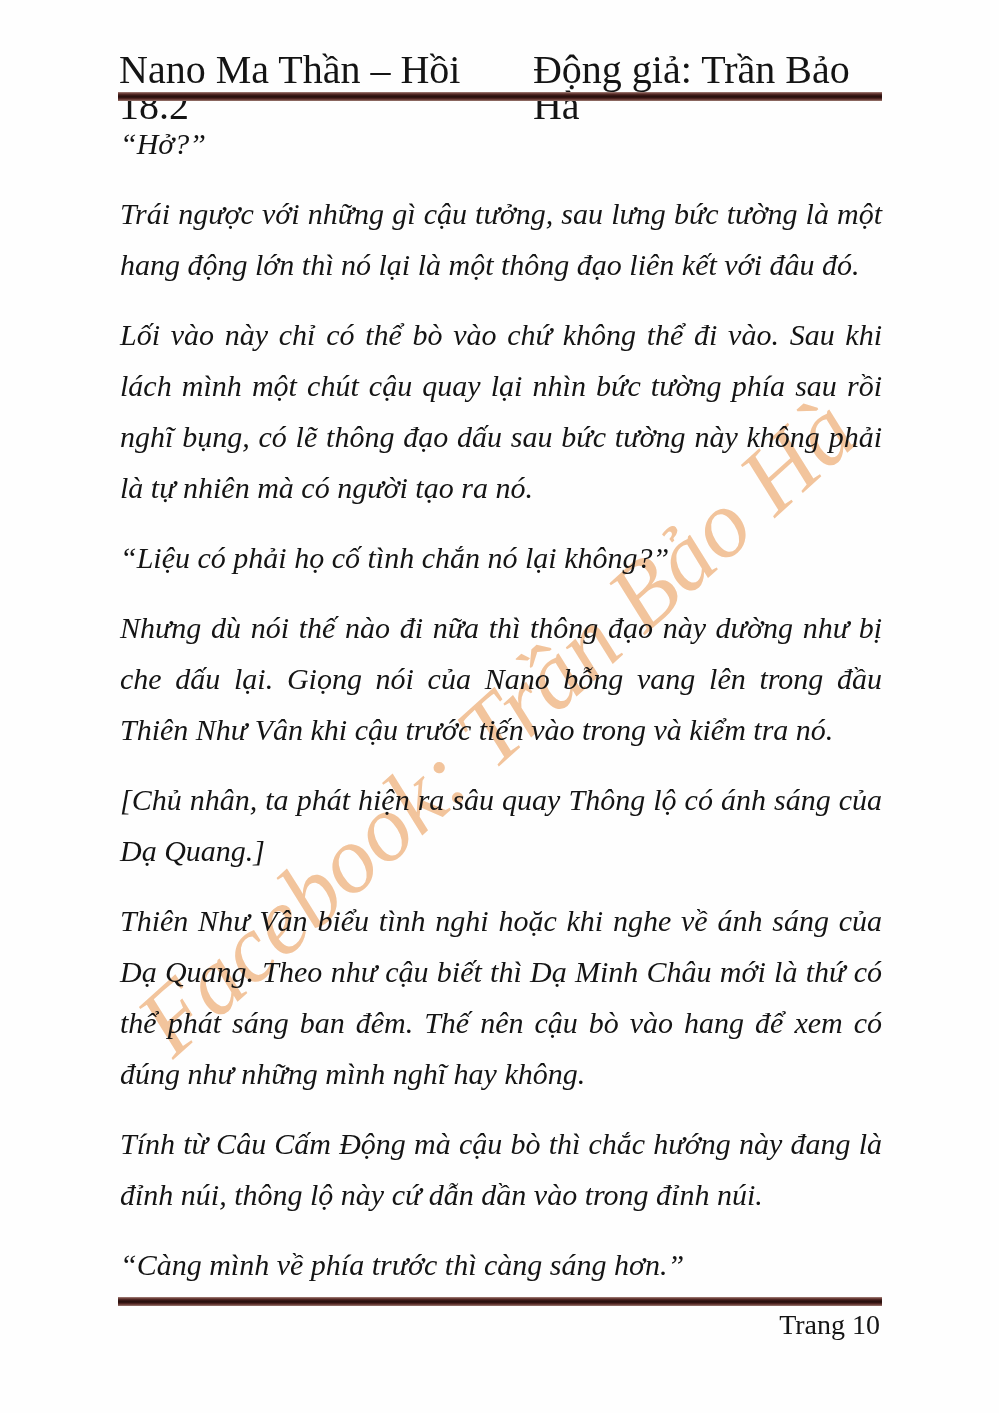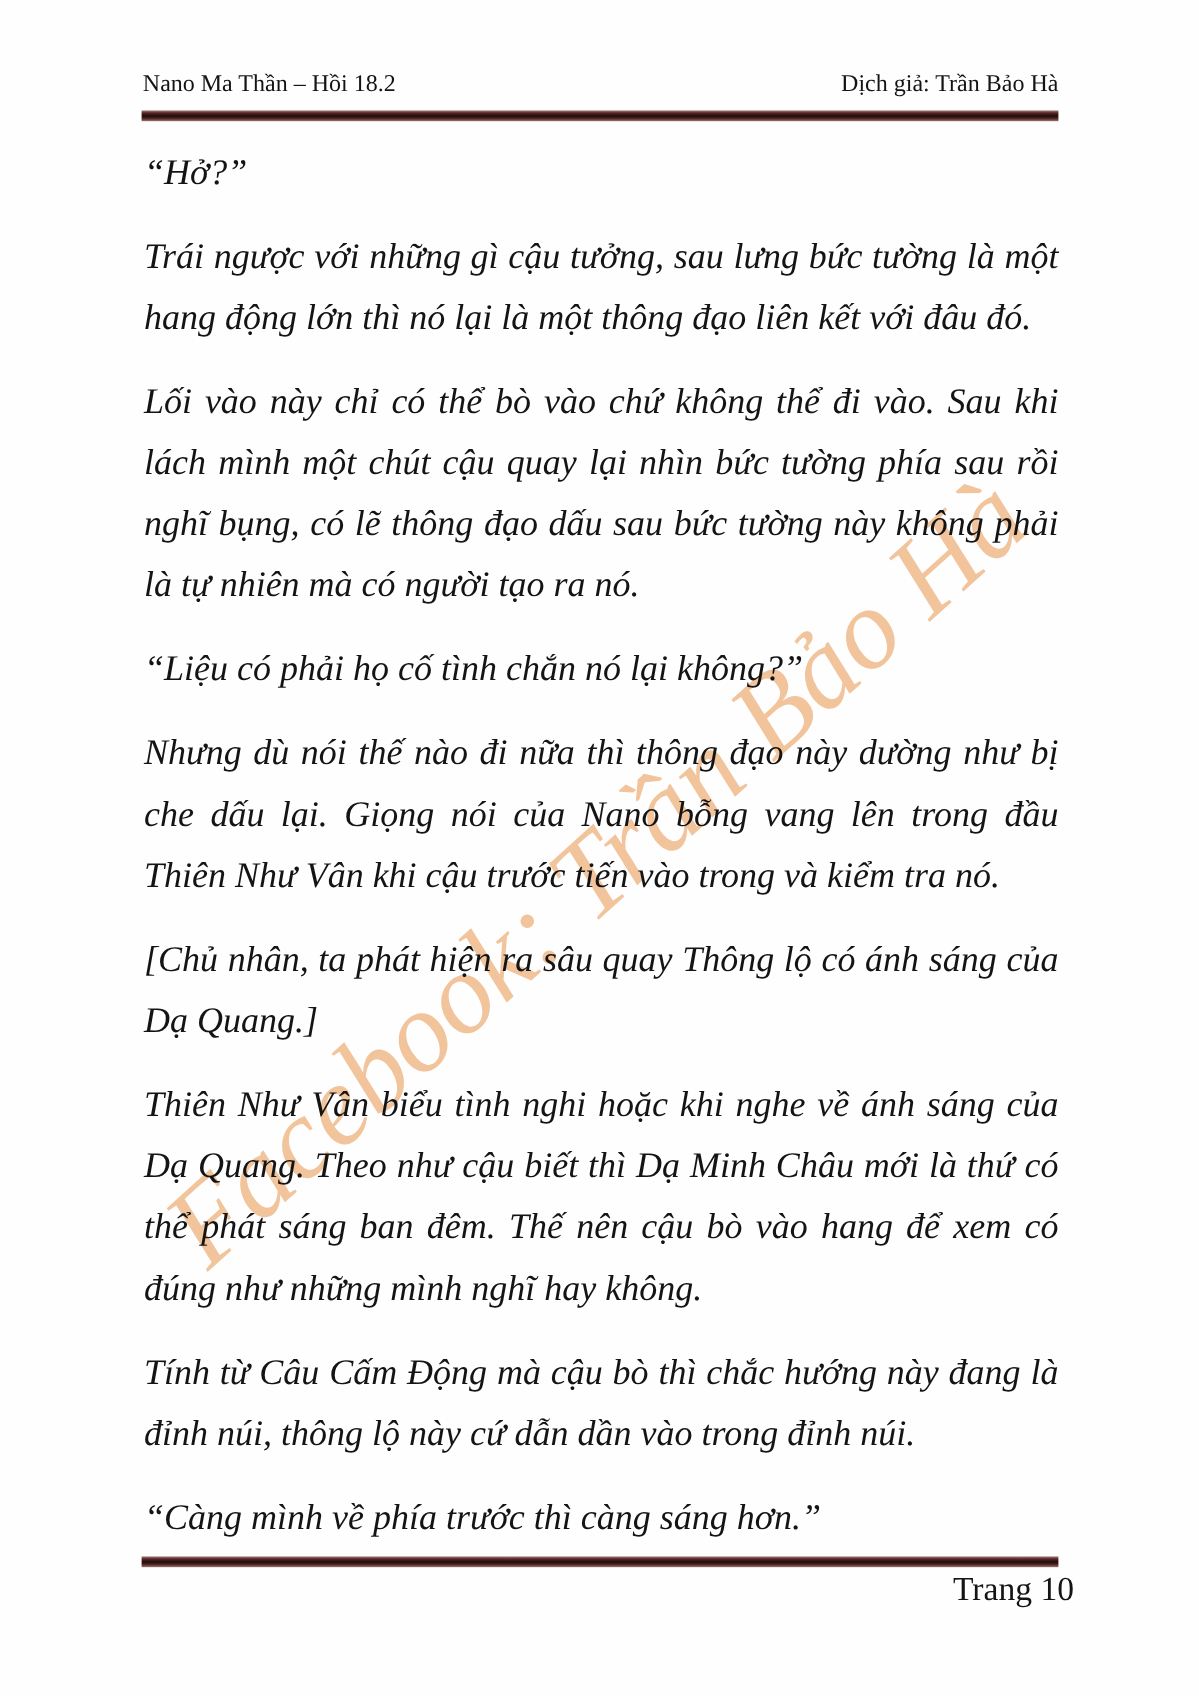"Nano Ma Thần – Hồi" .header-row { font-size: 20px -> 40px }
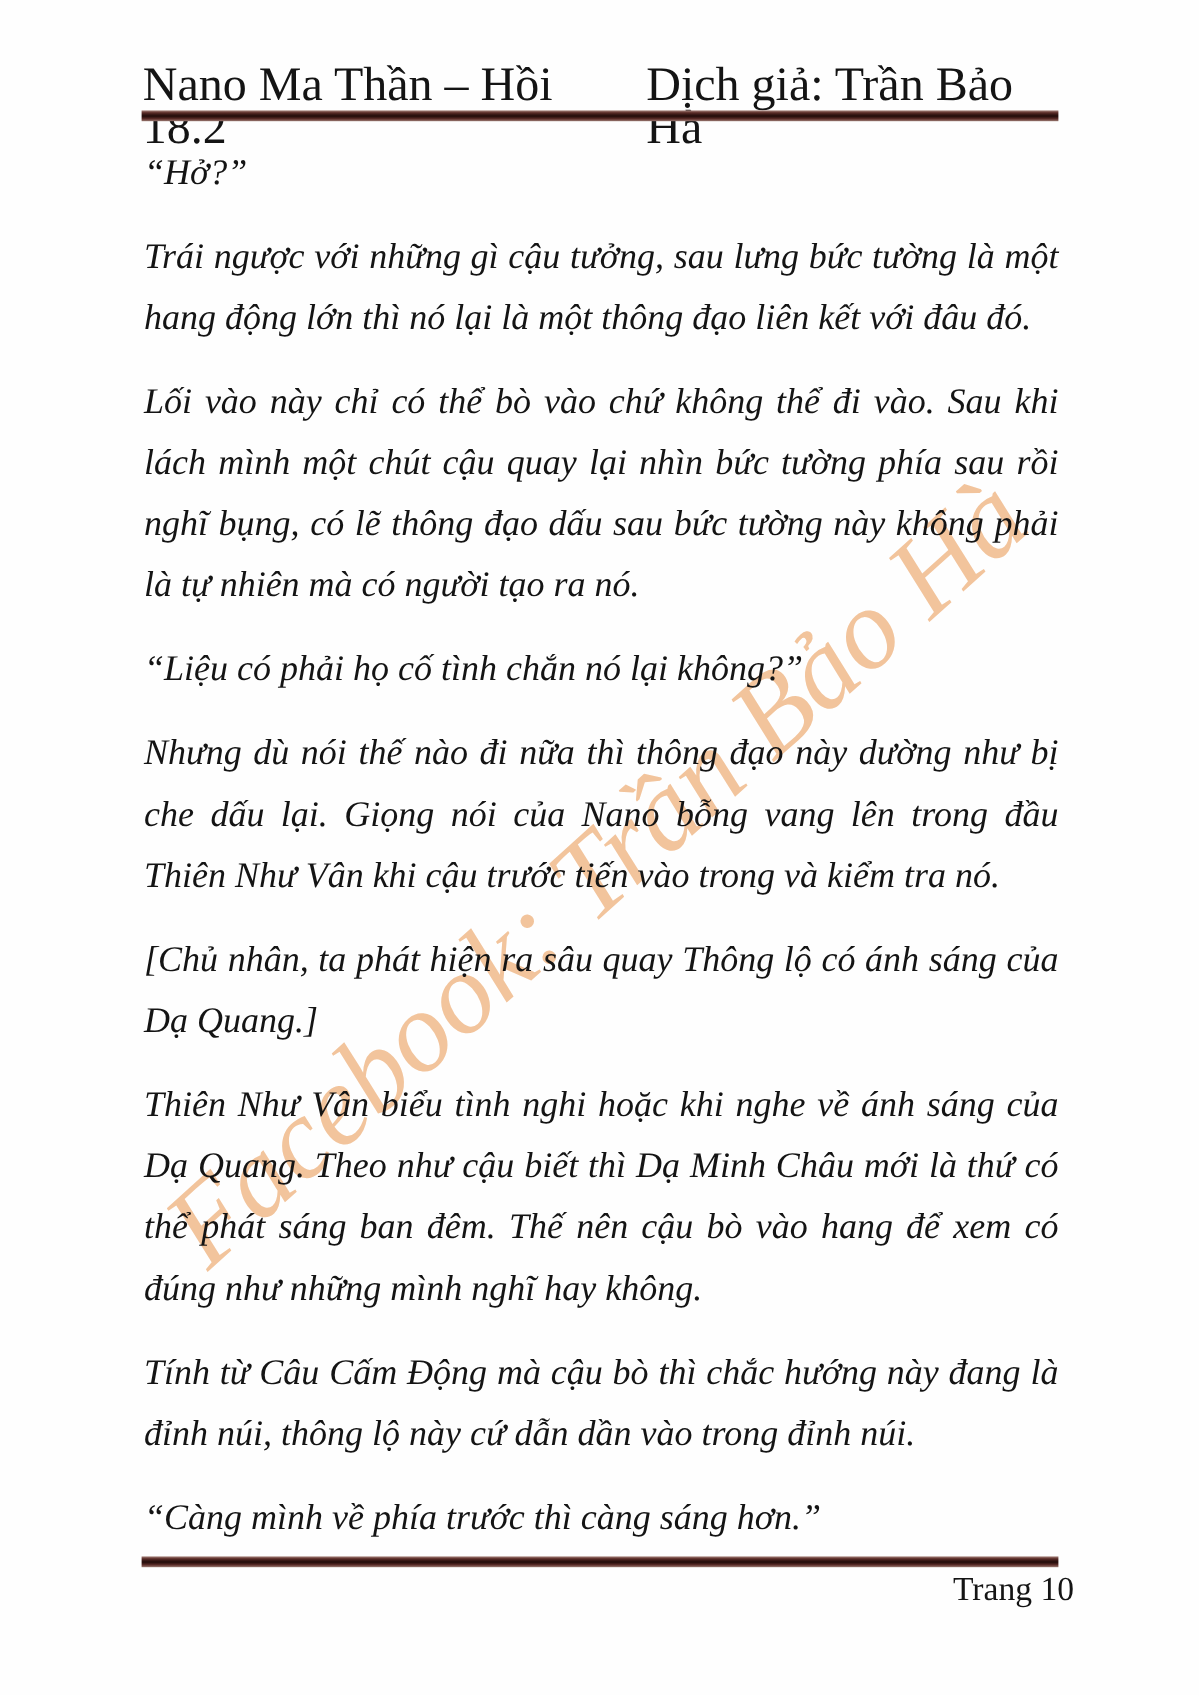"Dịch giả: Trần Bảo Hà" span { text: Dịch -> Động }
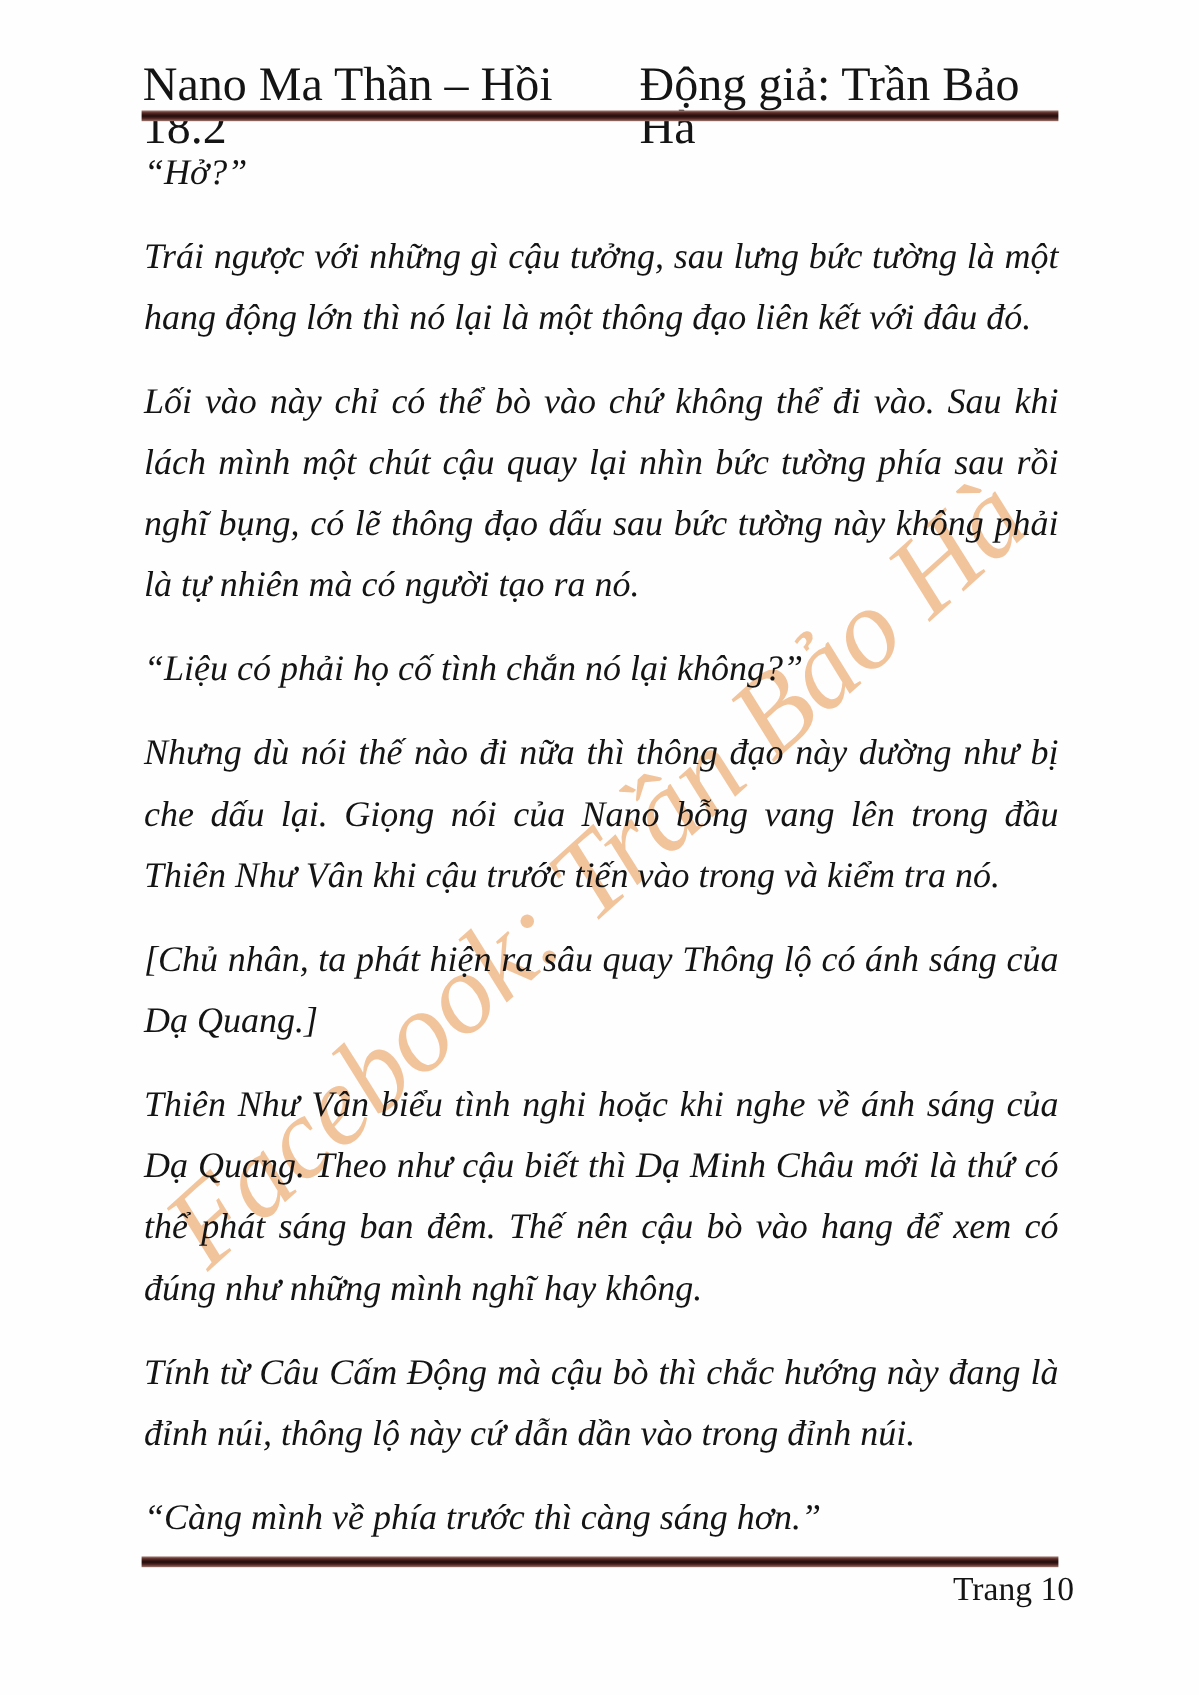"Trang 10" .page-number { left: 132px -> 117px }
